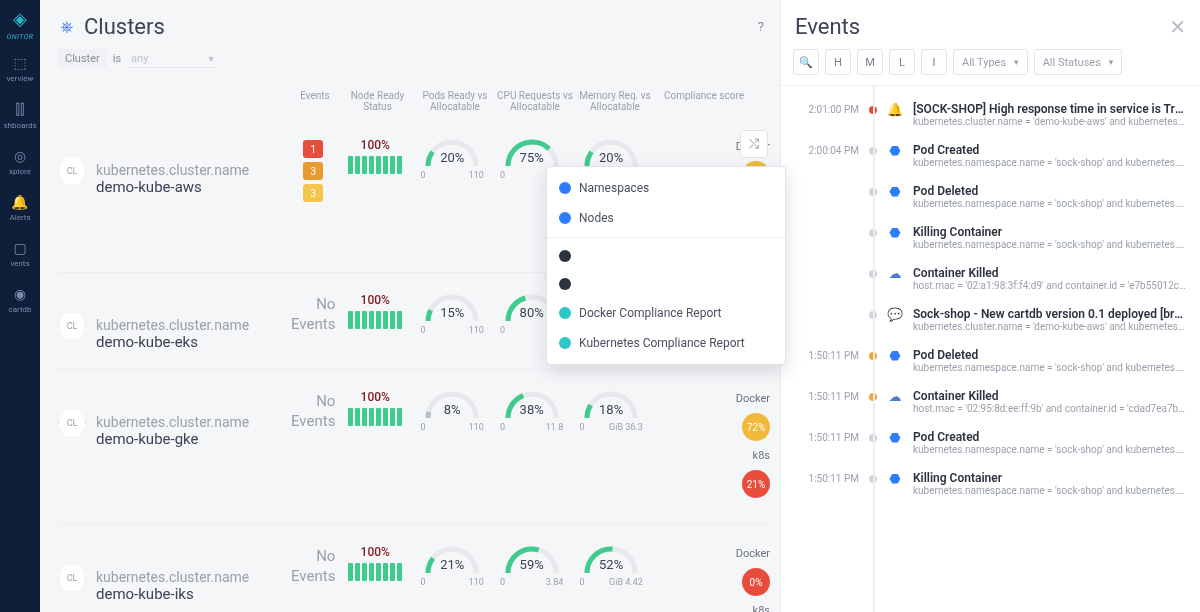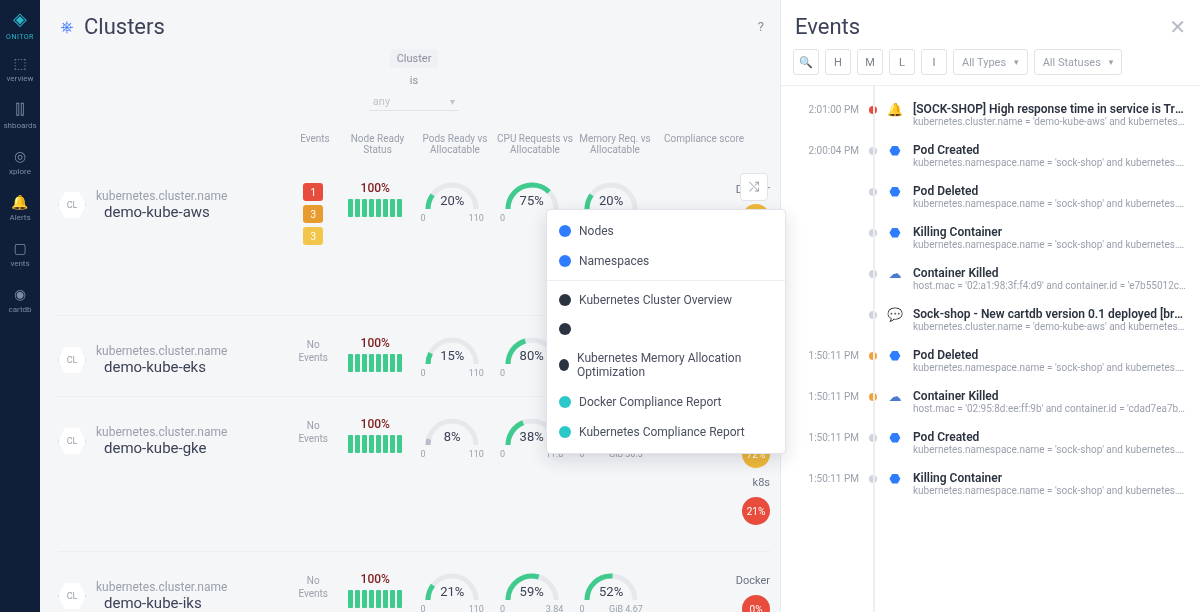"ONITOR" .sidenav .brand { font-style: none -> italic }
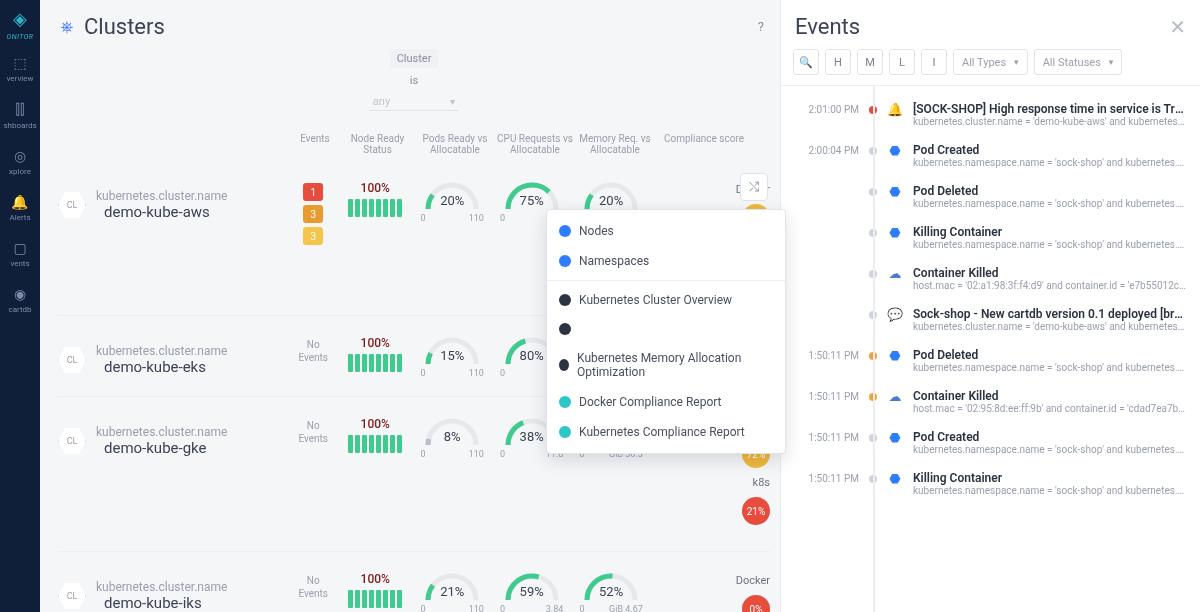"Cluster" .filter-bar { flex-direction: column -> none }
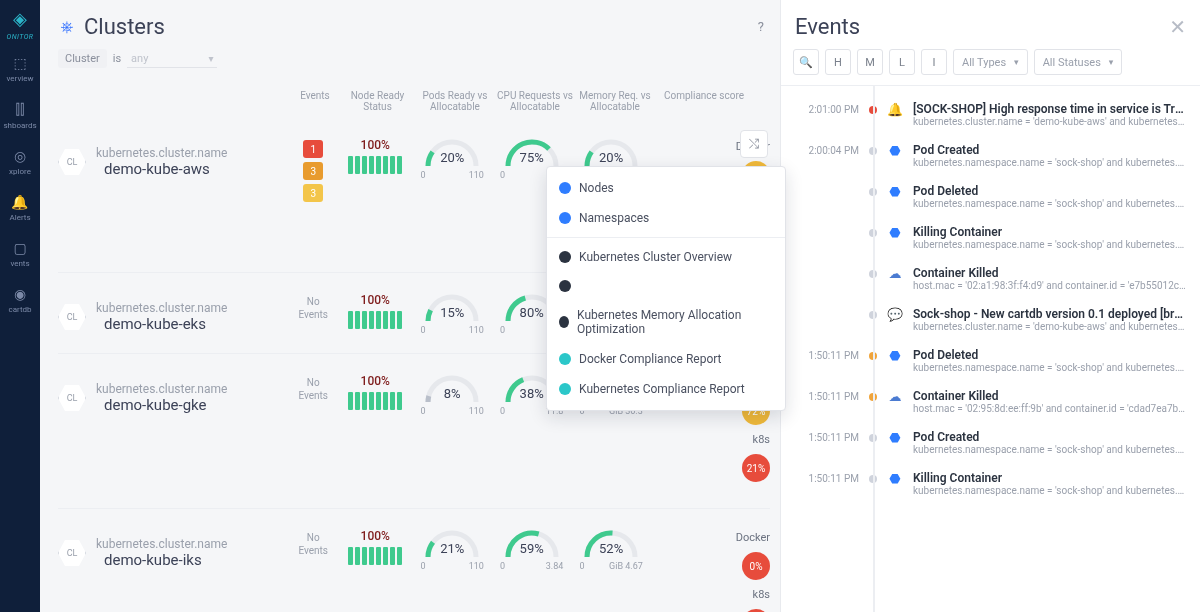"kubernetes.cluster.name" .cluster-meta .s { font-size: 12px -> 14px; margin-top: none -> 16px }
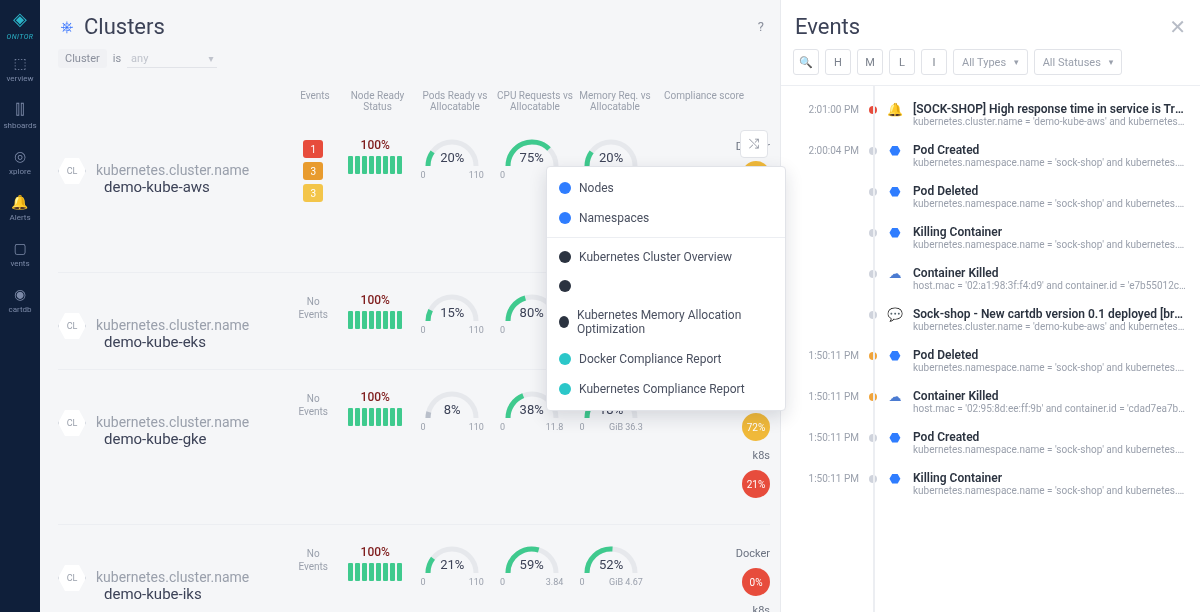"demo-kube-aws" .cluster-meta .n { margin-left: 8px -> none }
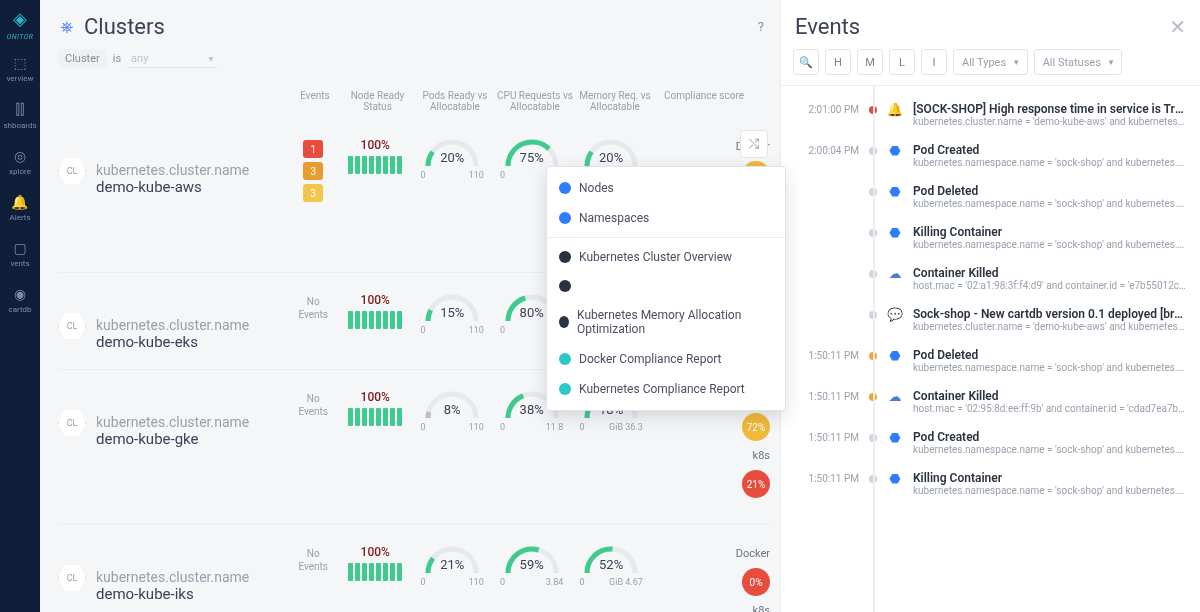"Nodes" div.pi { order: before "Namespaces" -> after "Namespaces" }
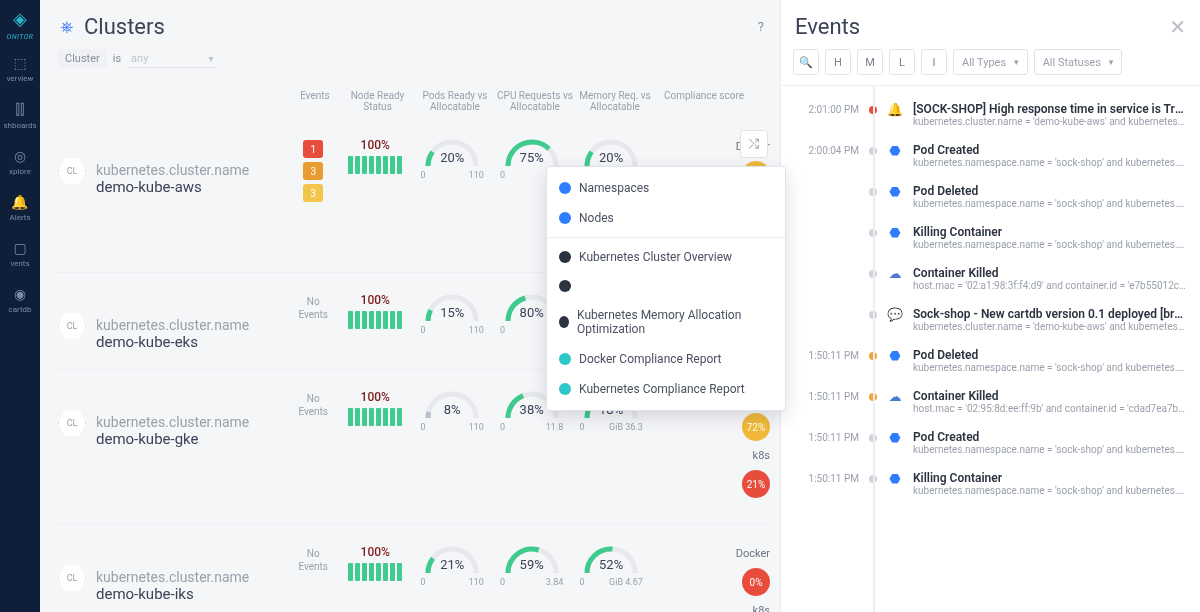"Kubernetes Cluster Overview" div.pi { html: <div> <span></span> <span>Kubernetes Cluster Overview</span> </div> -> none }
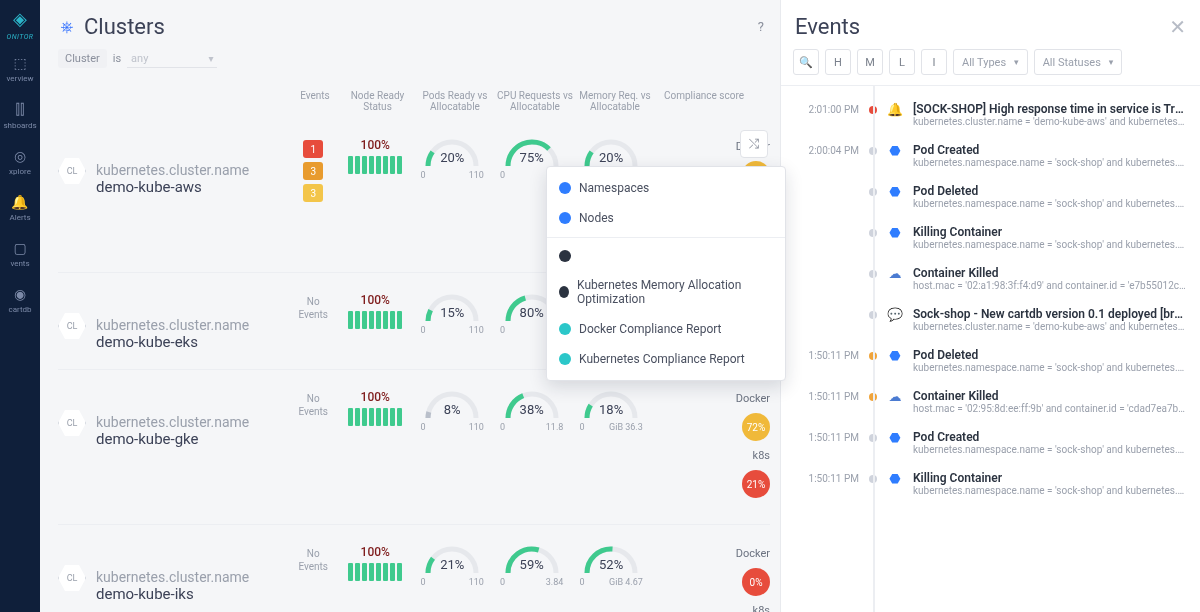"Kubernetes Memory Allocation" span { html: <span>Kubernetes Memory Allocation Optimization</span> -> none }
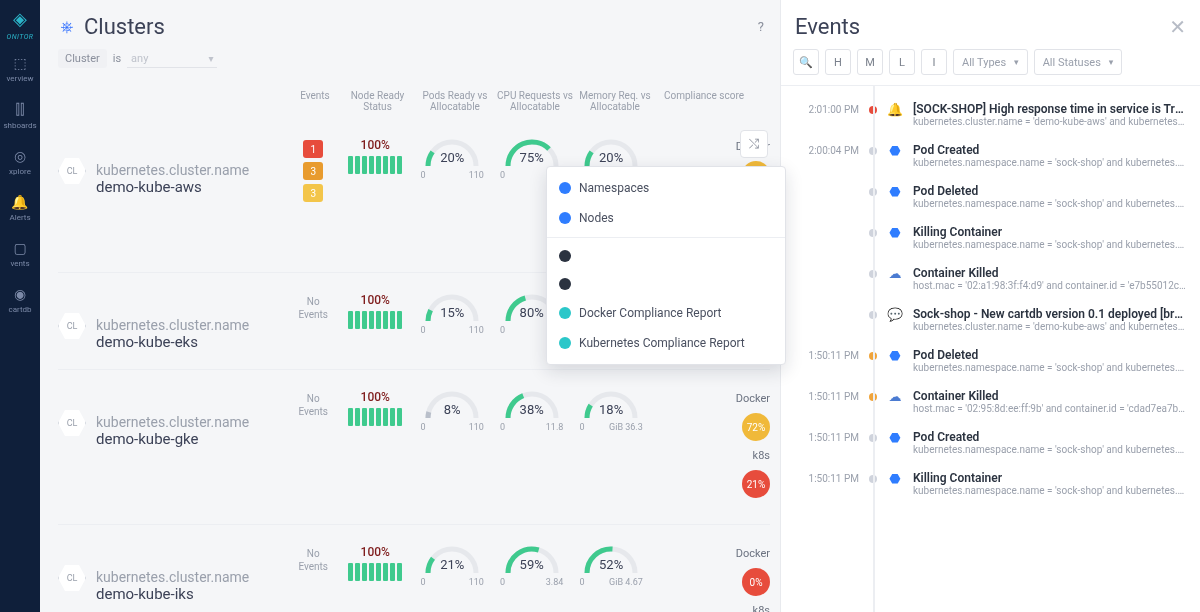"No" .no-ev { font-size: 10px -> 15px; text-align: center -> right }
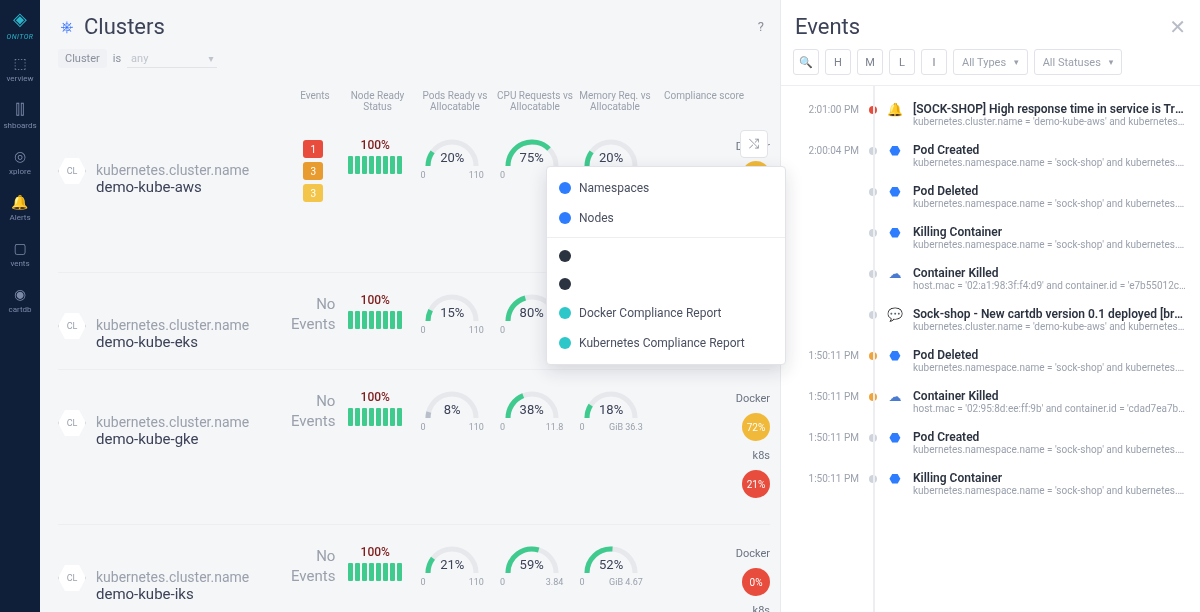"GiB 4.67" span { text: 4.67 -> 4.42 }
